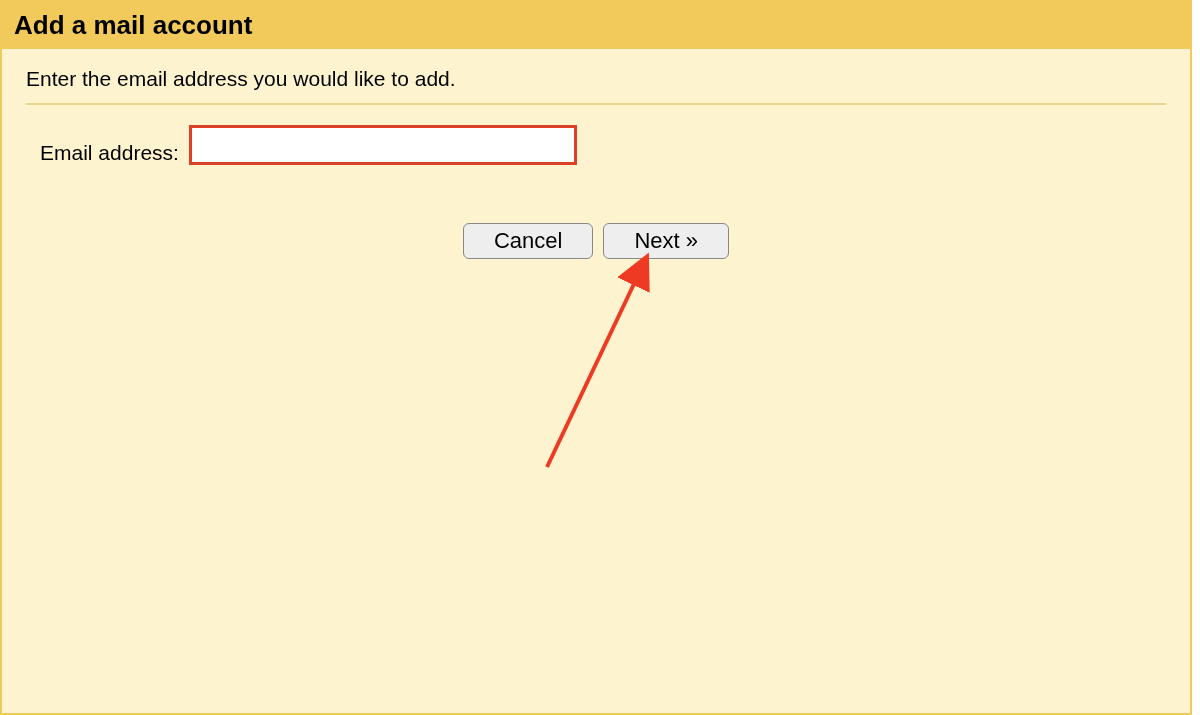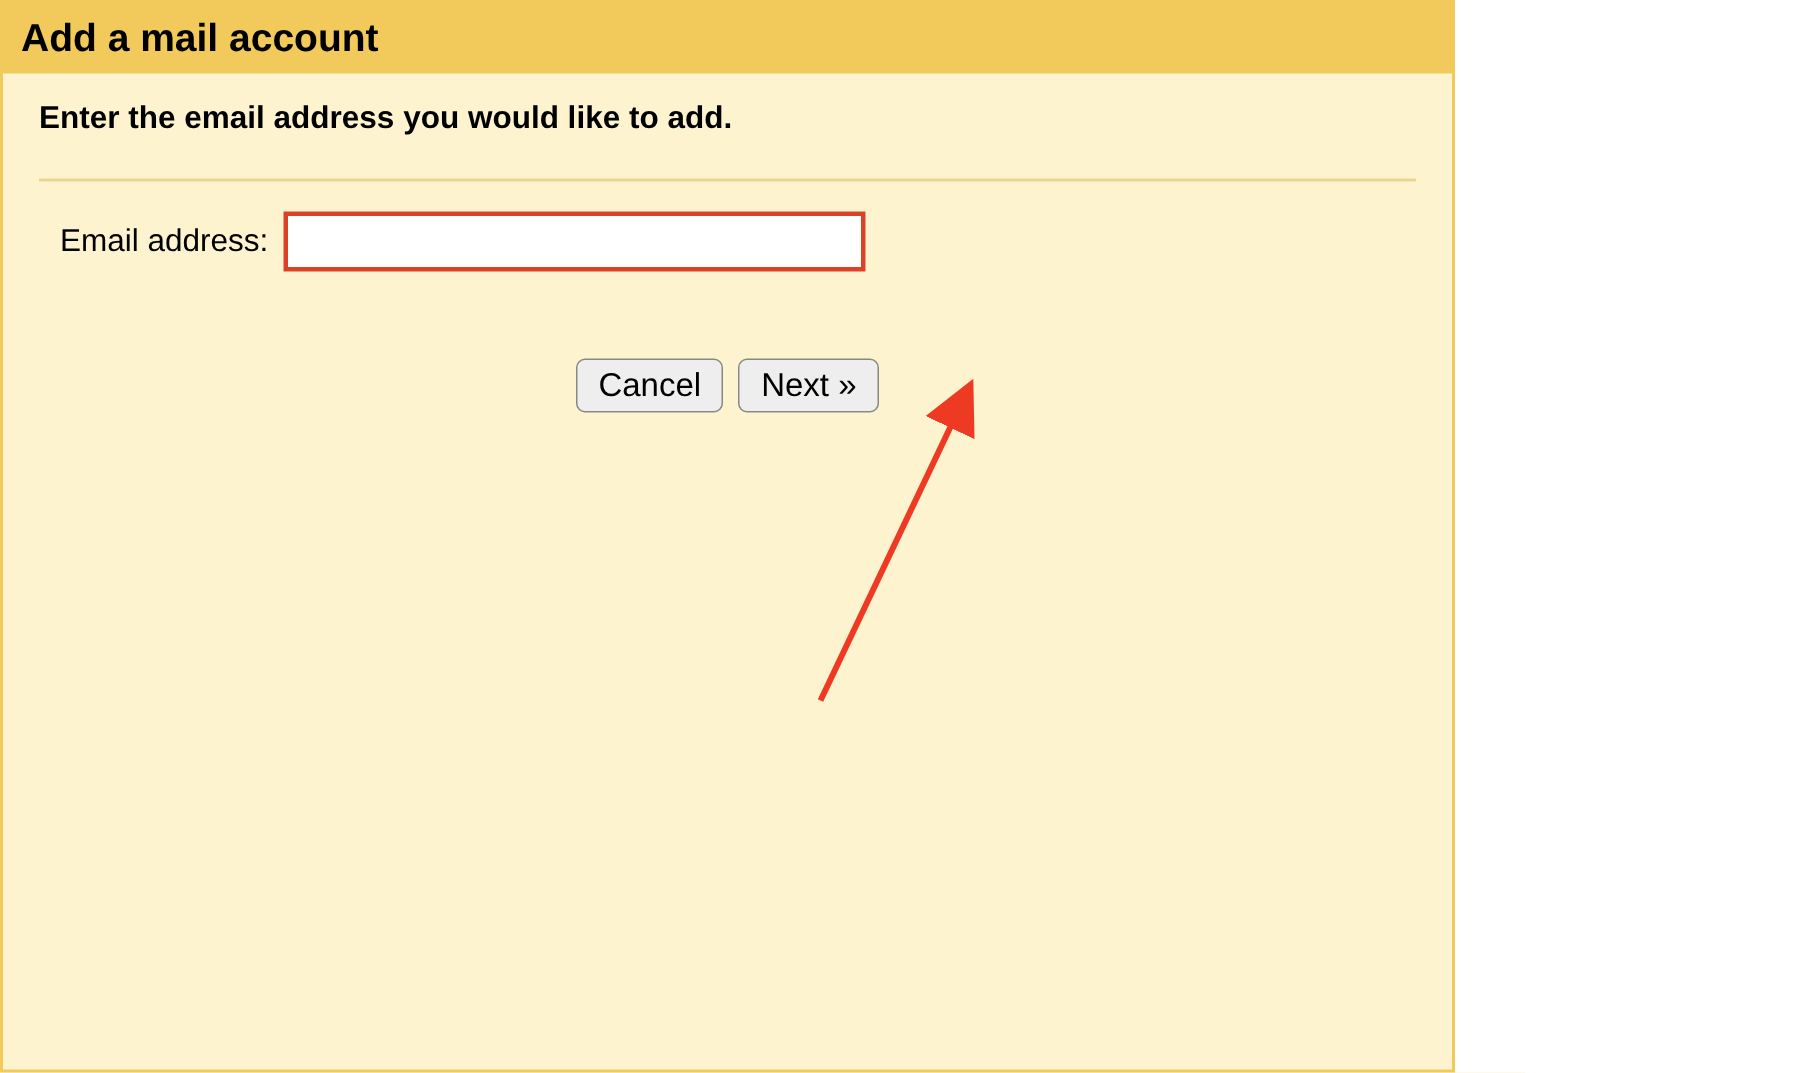"Add a mail account" .window { width: 970px -> 1192px }
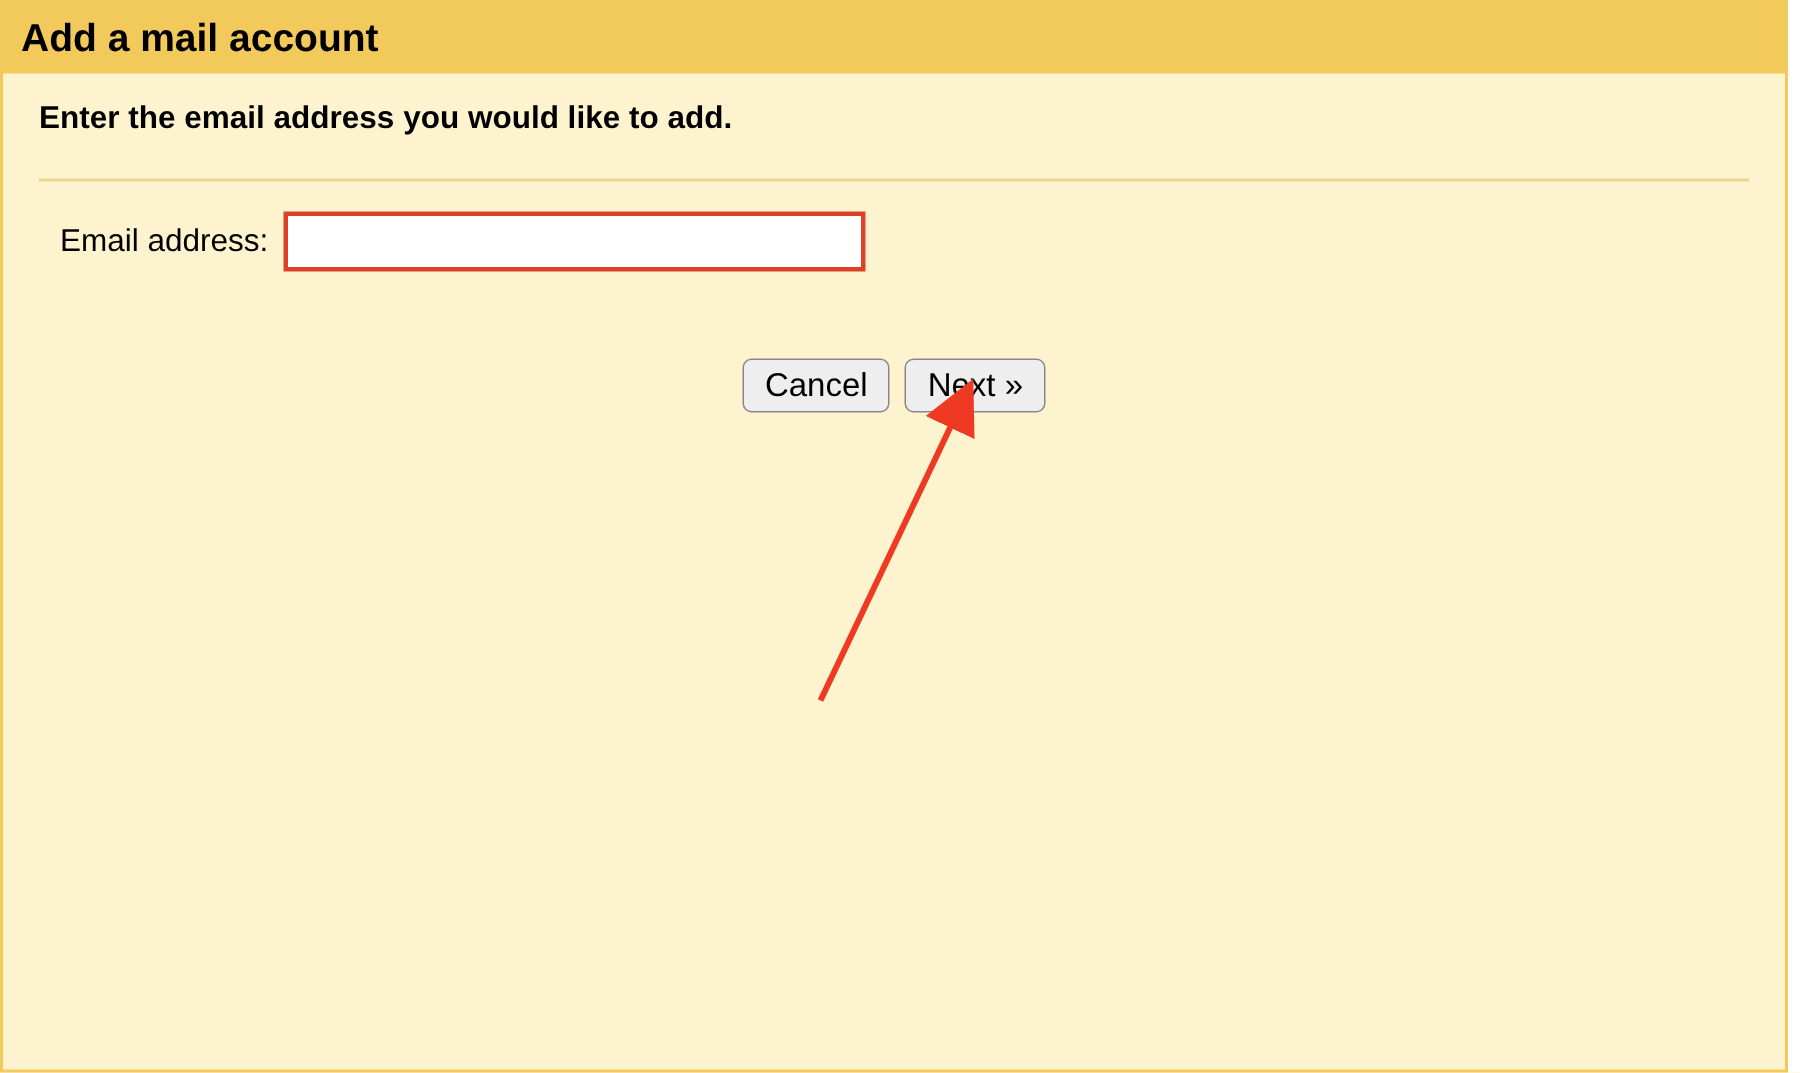"Enter the email address you" .instruction { font-weight: bold -> normal; padding-bottom: 28px -> 12px }
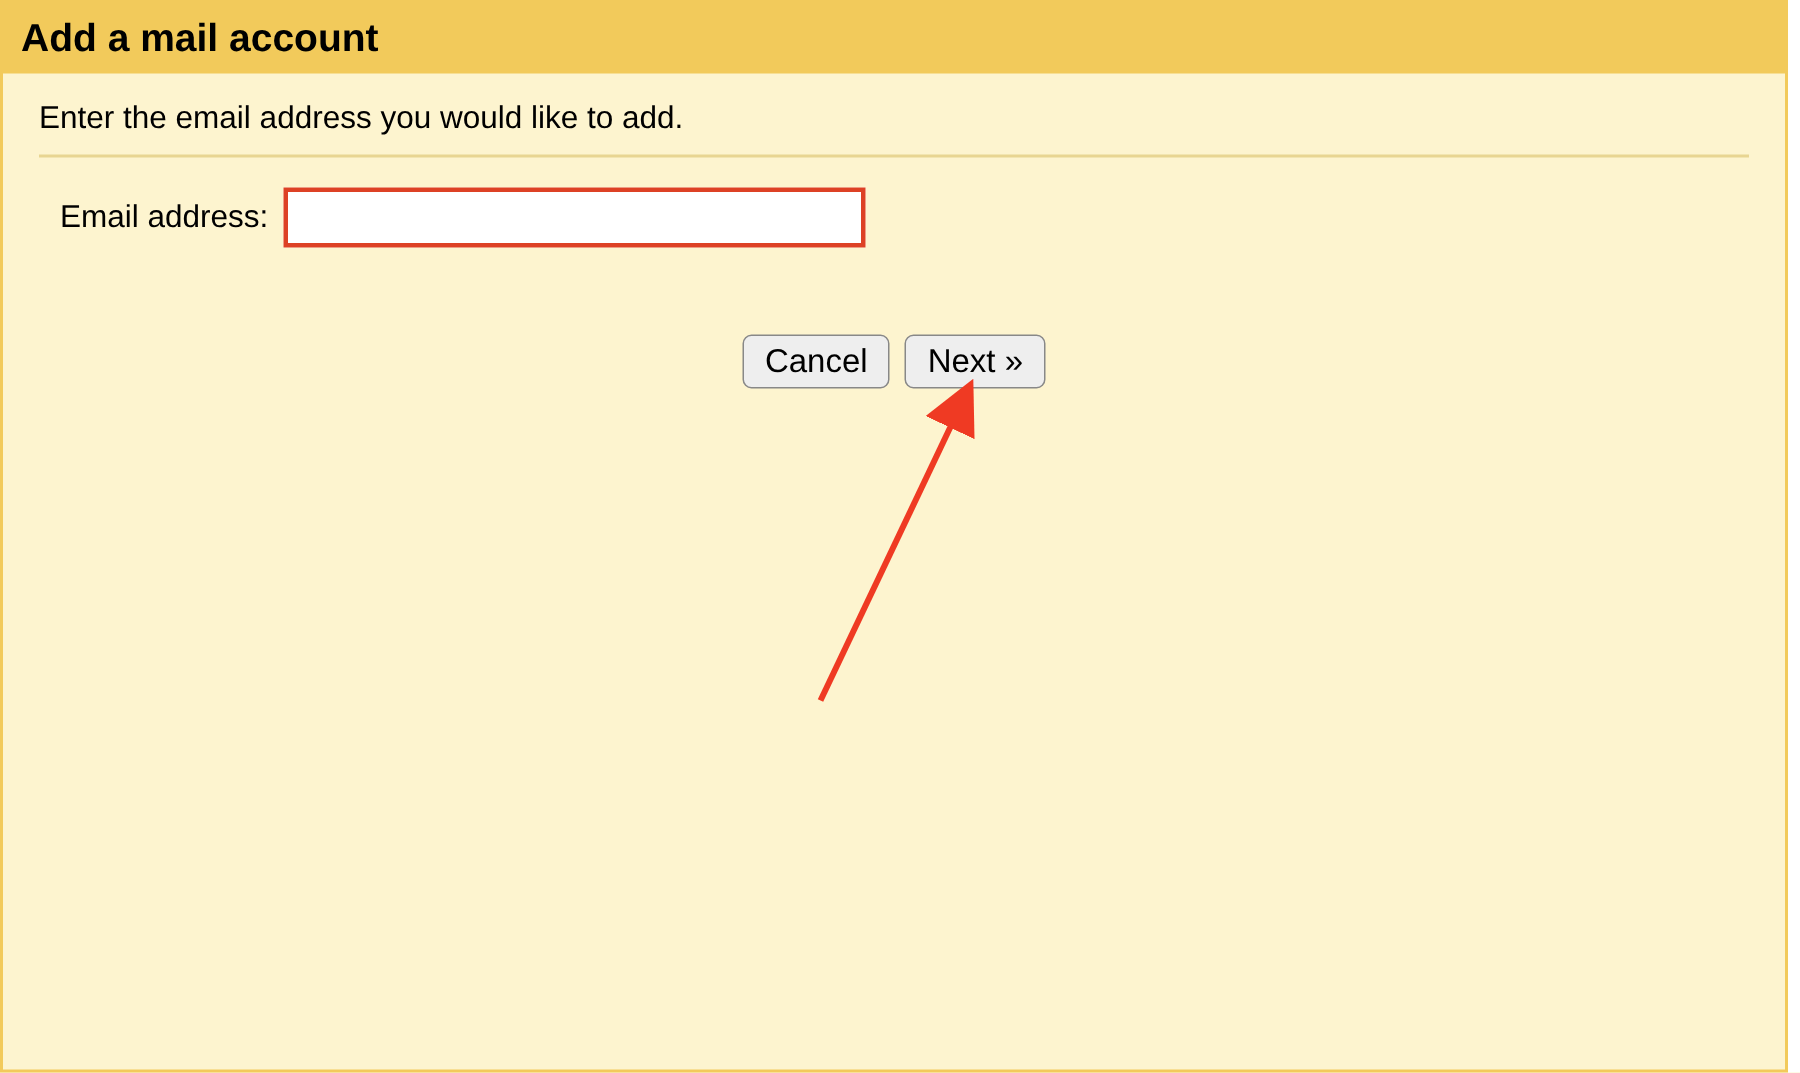"Email address:" .form-row { align-items: center -> flex-end }
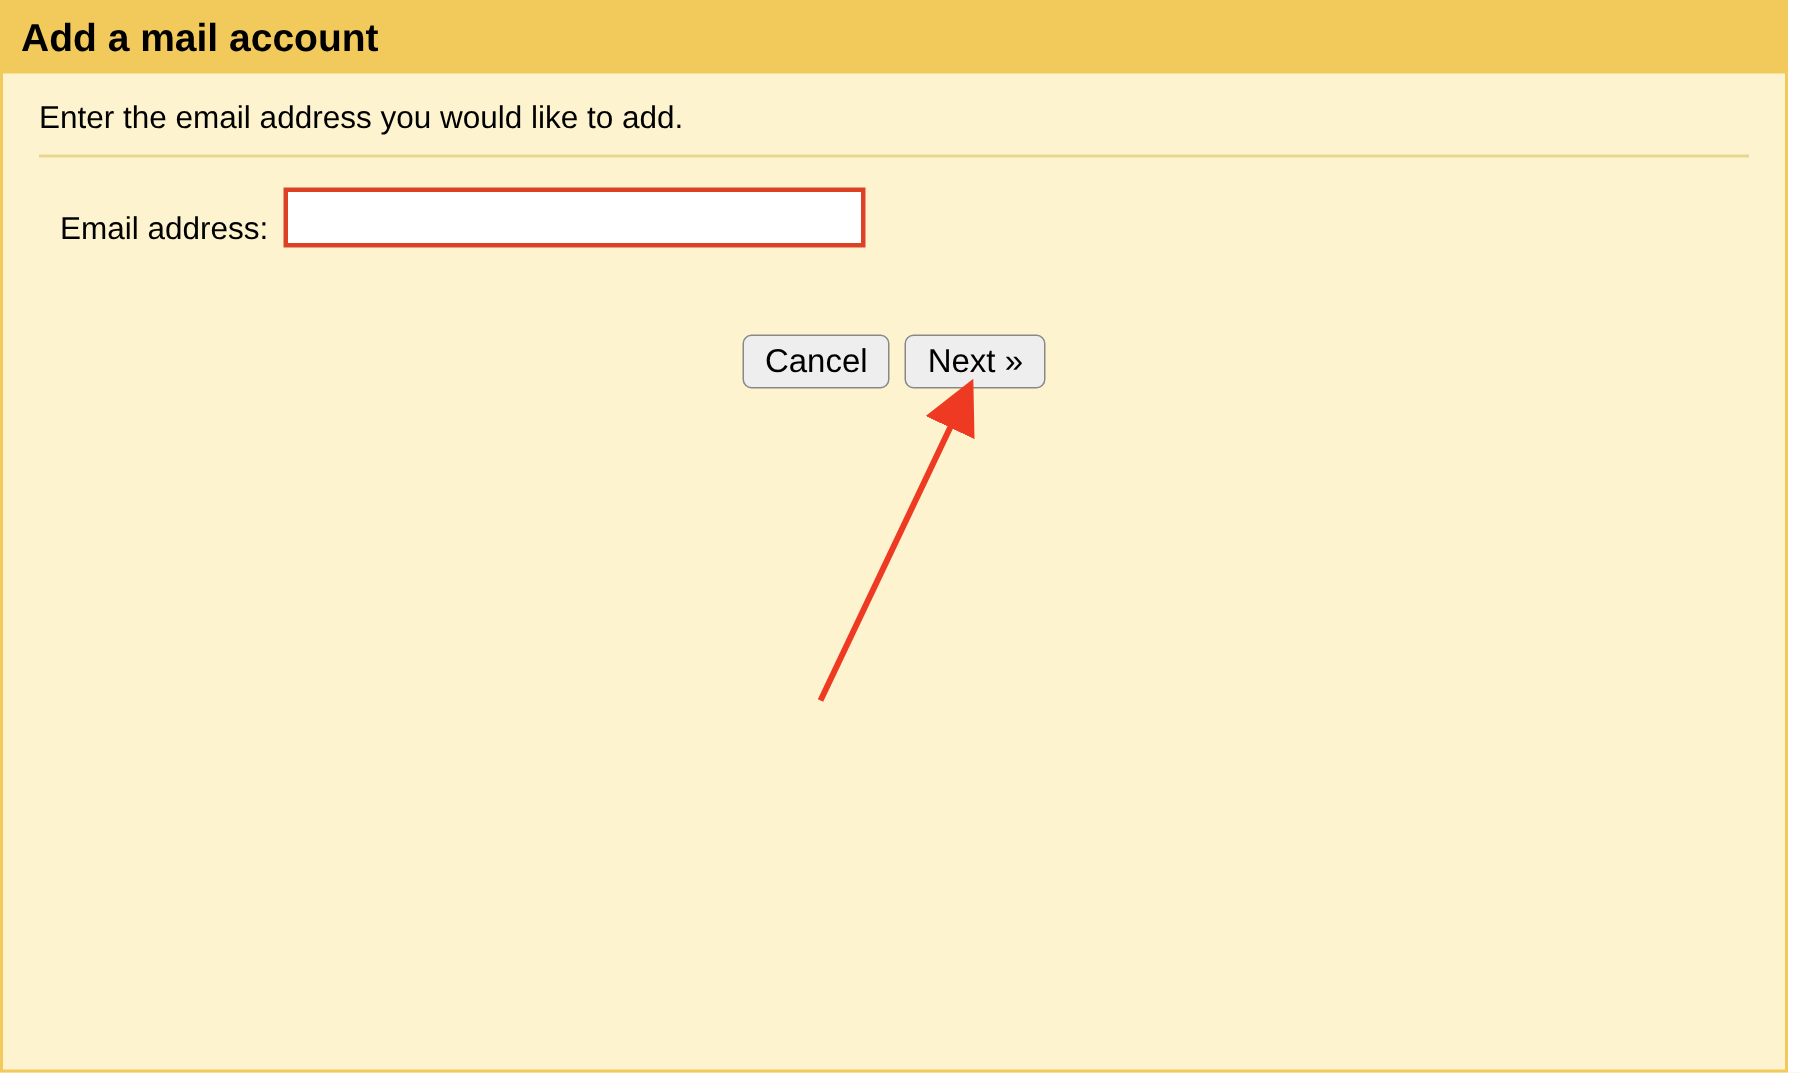"Cancel" .btn { padding: 4px 14px -> 4px 30px }
